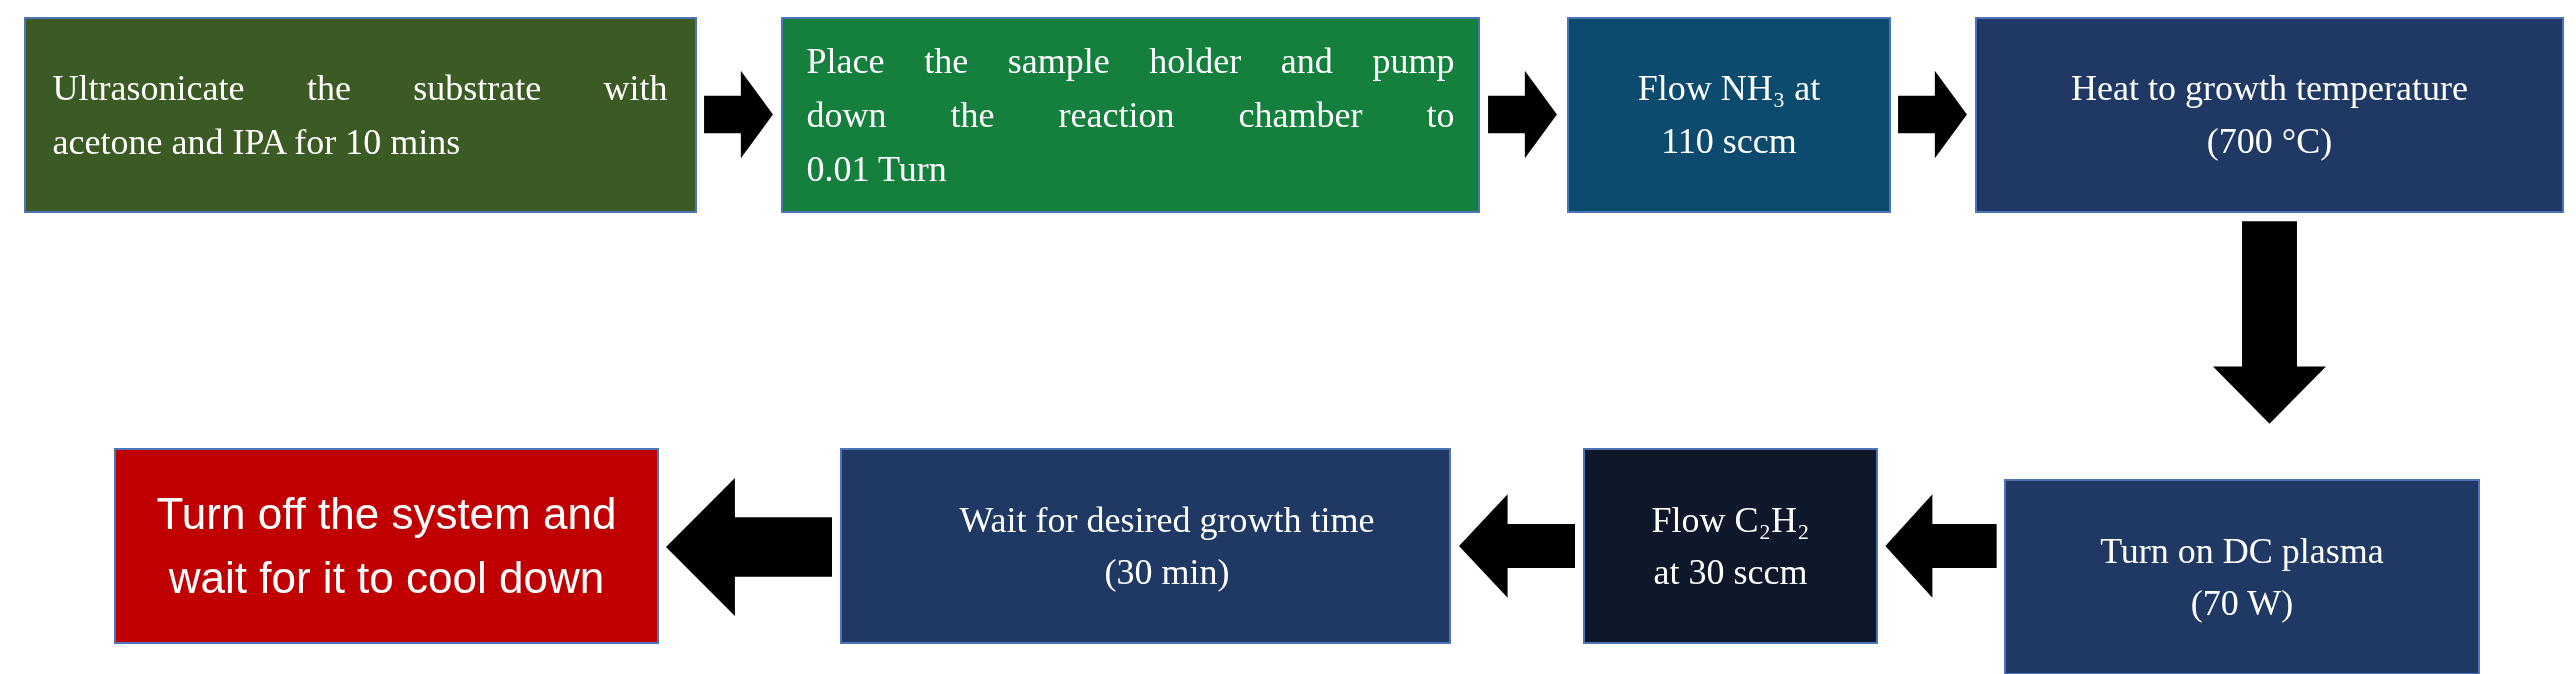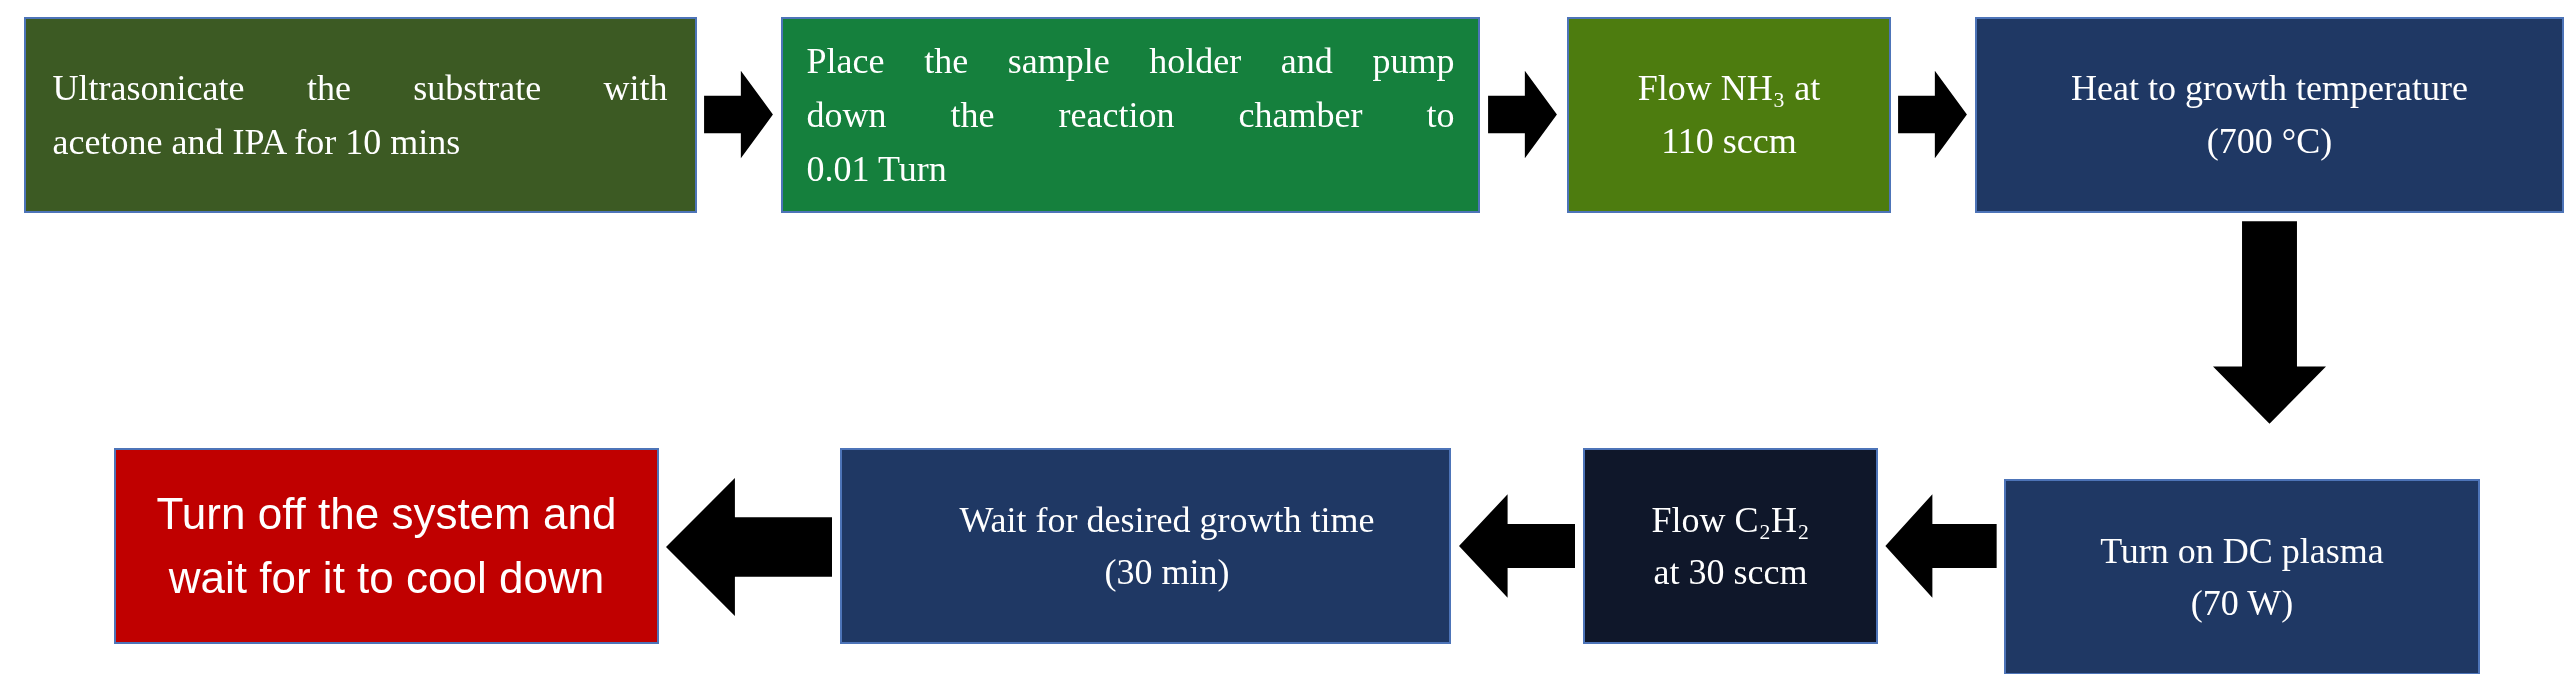"Flow NH₃ at" div.box { background-color: #4d7c0f -> #0c4a6e }
